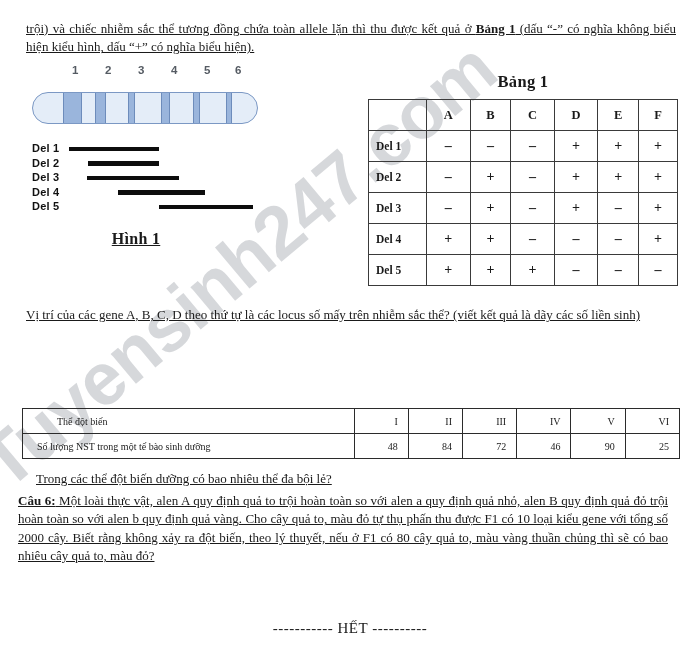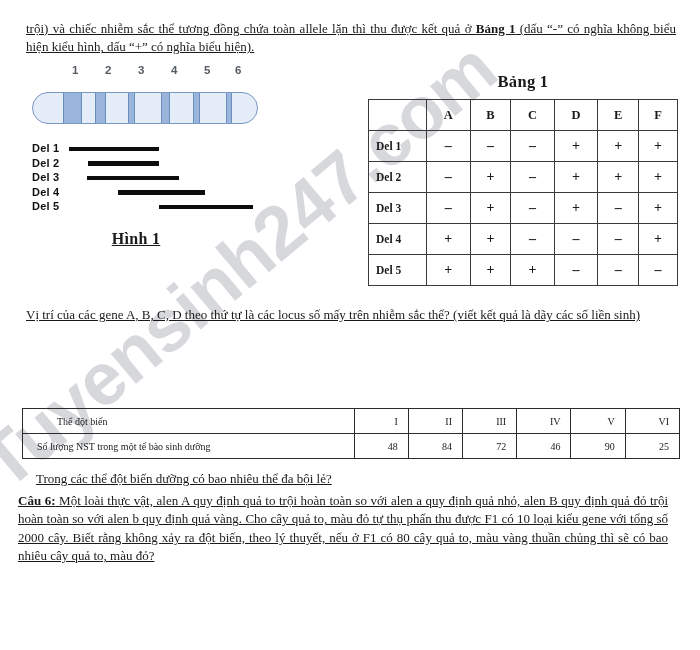"----------- HẾT ----------" div { html: none -> <div>----------- HẾT ----------</div> }
